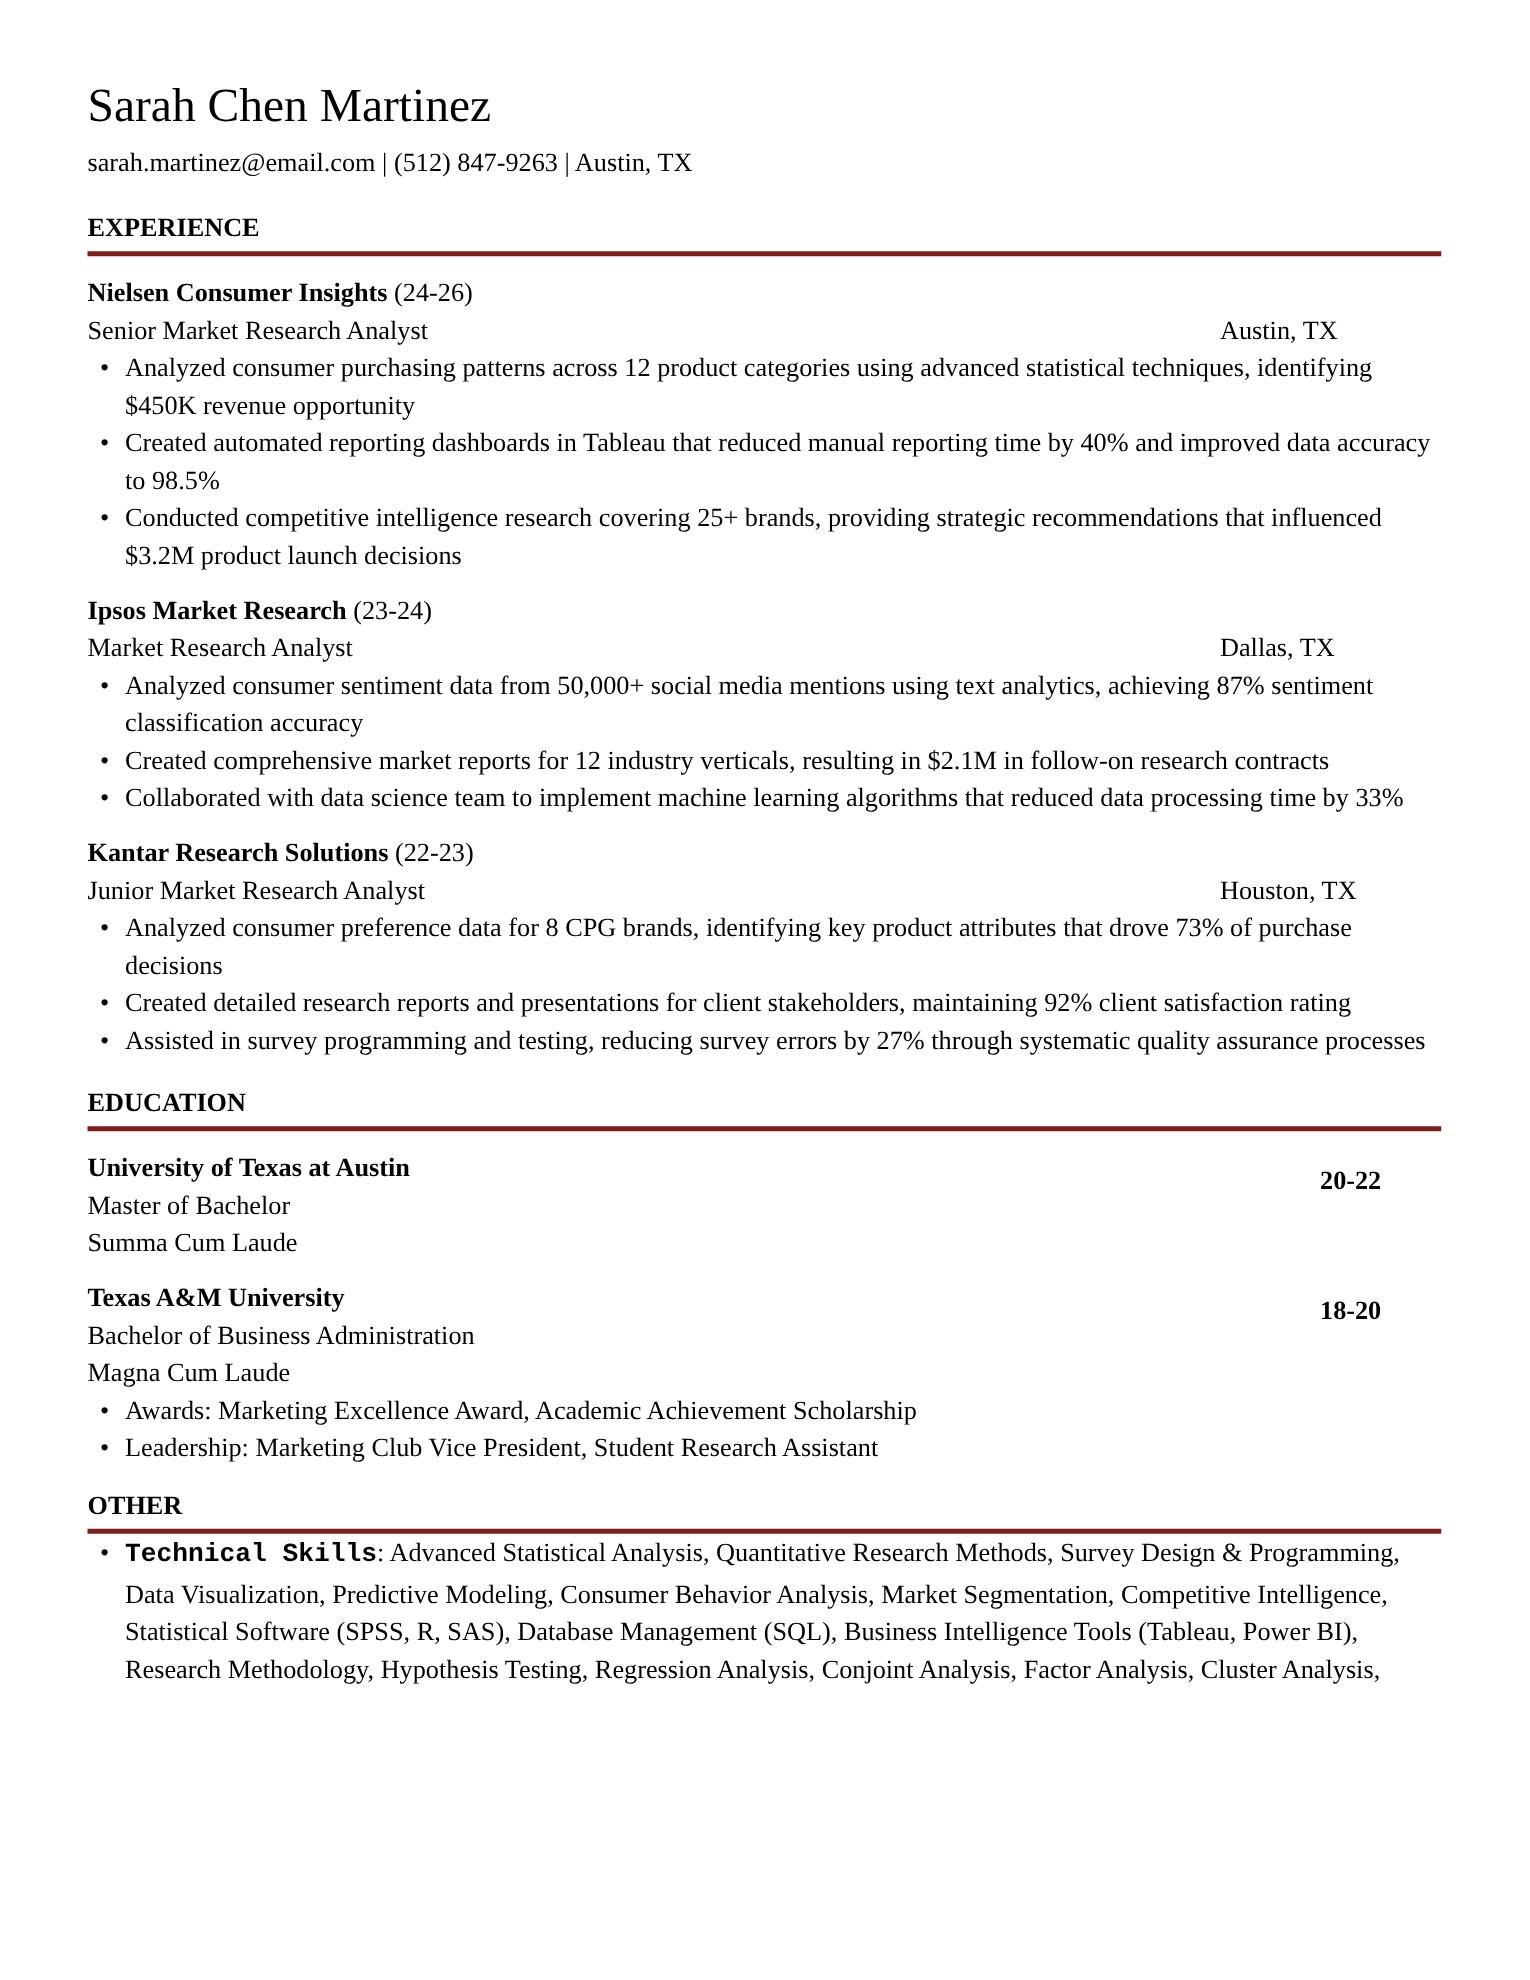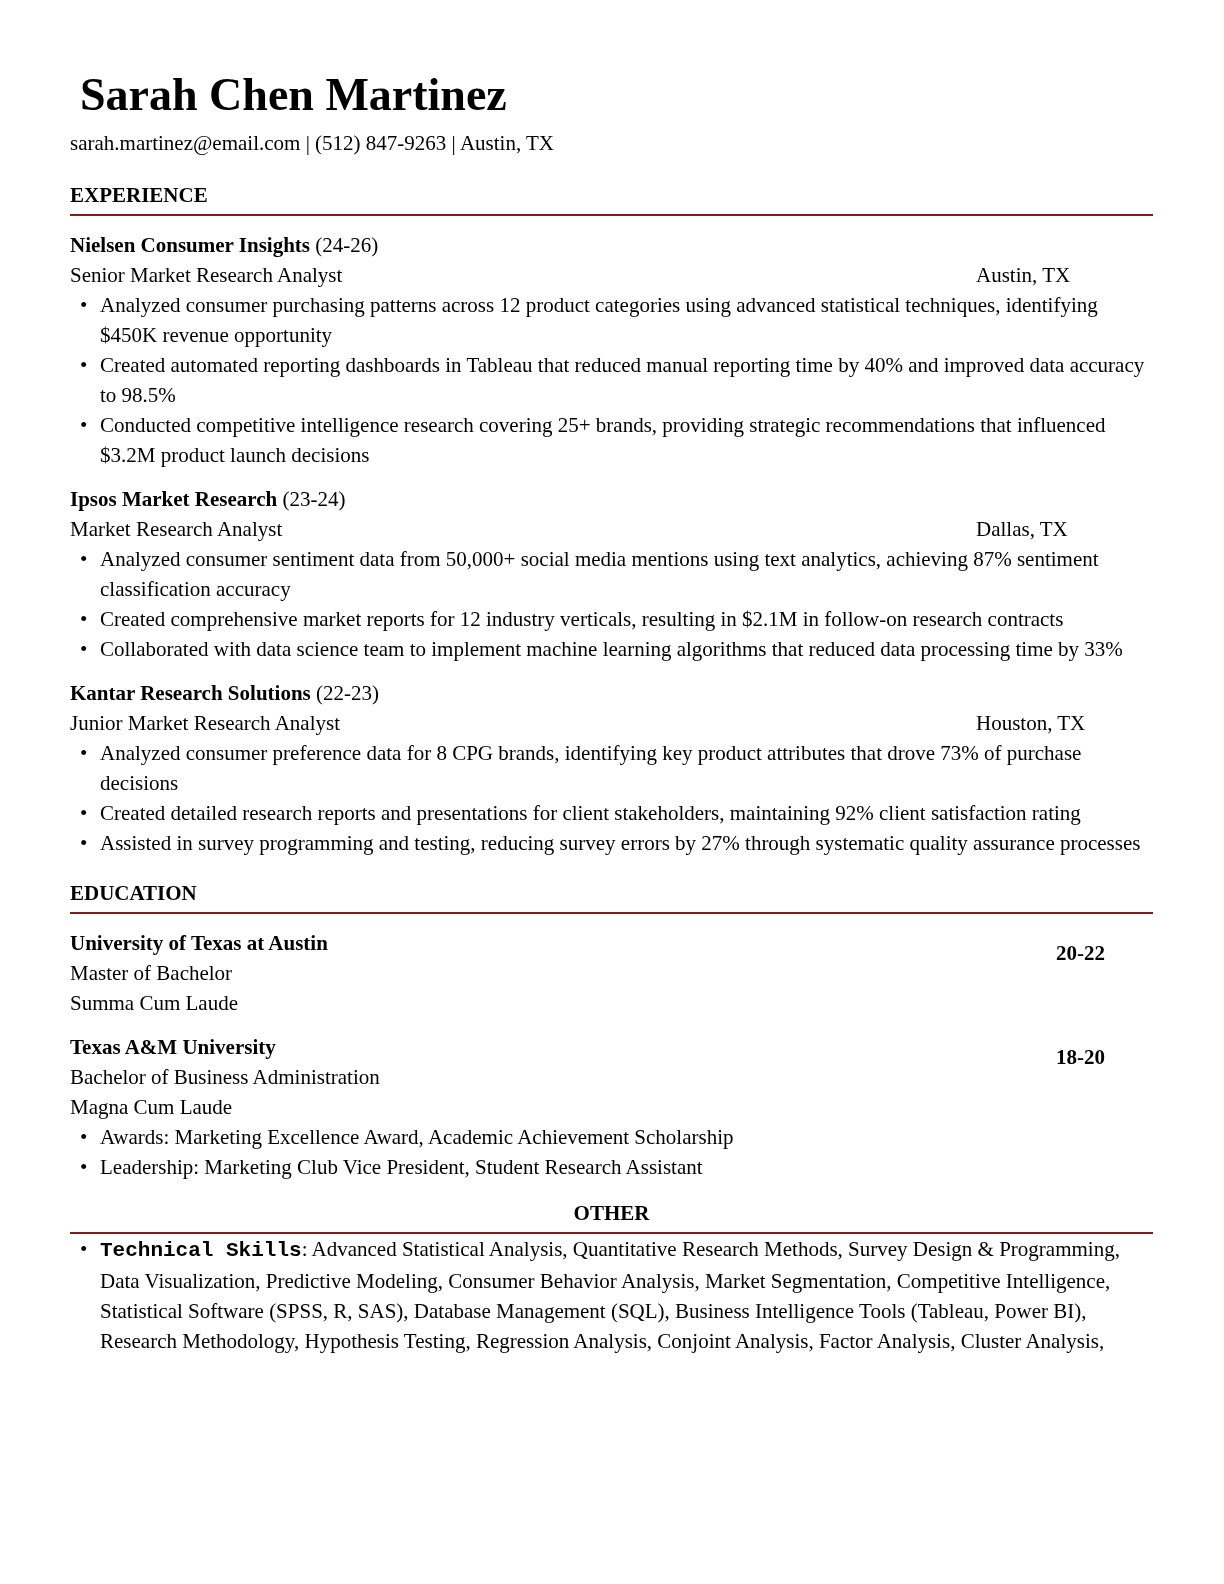"Sarah Chen Martinez" h1.name { font-size: 46px -> 38px; font-weight: 700 -> 400; margin: 10px -> 0 }
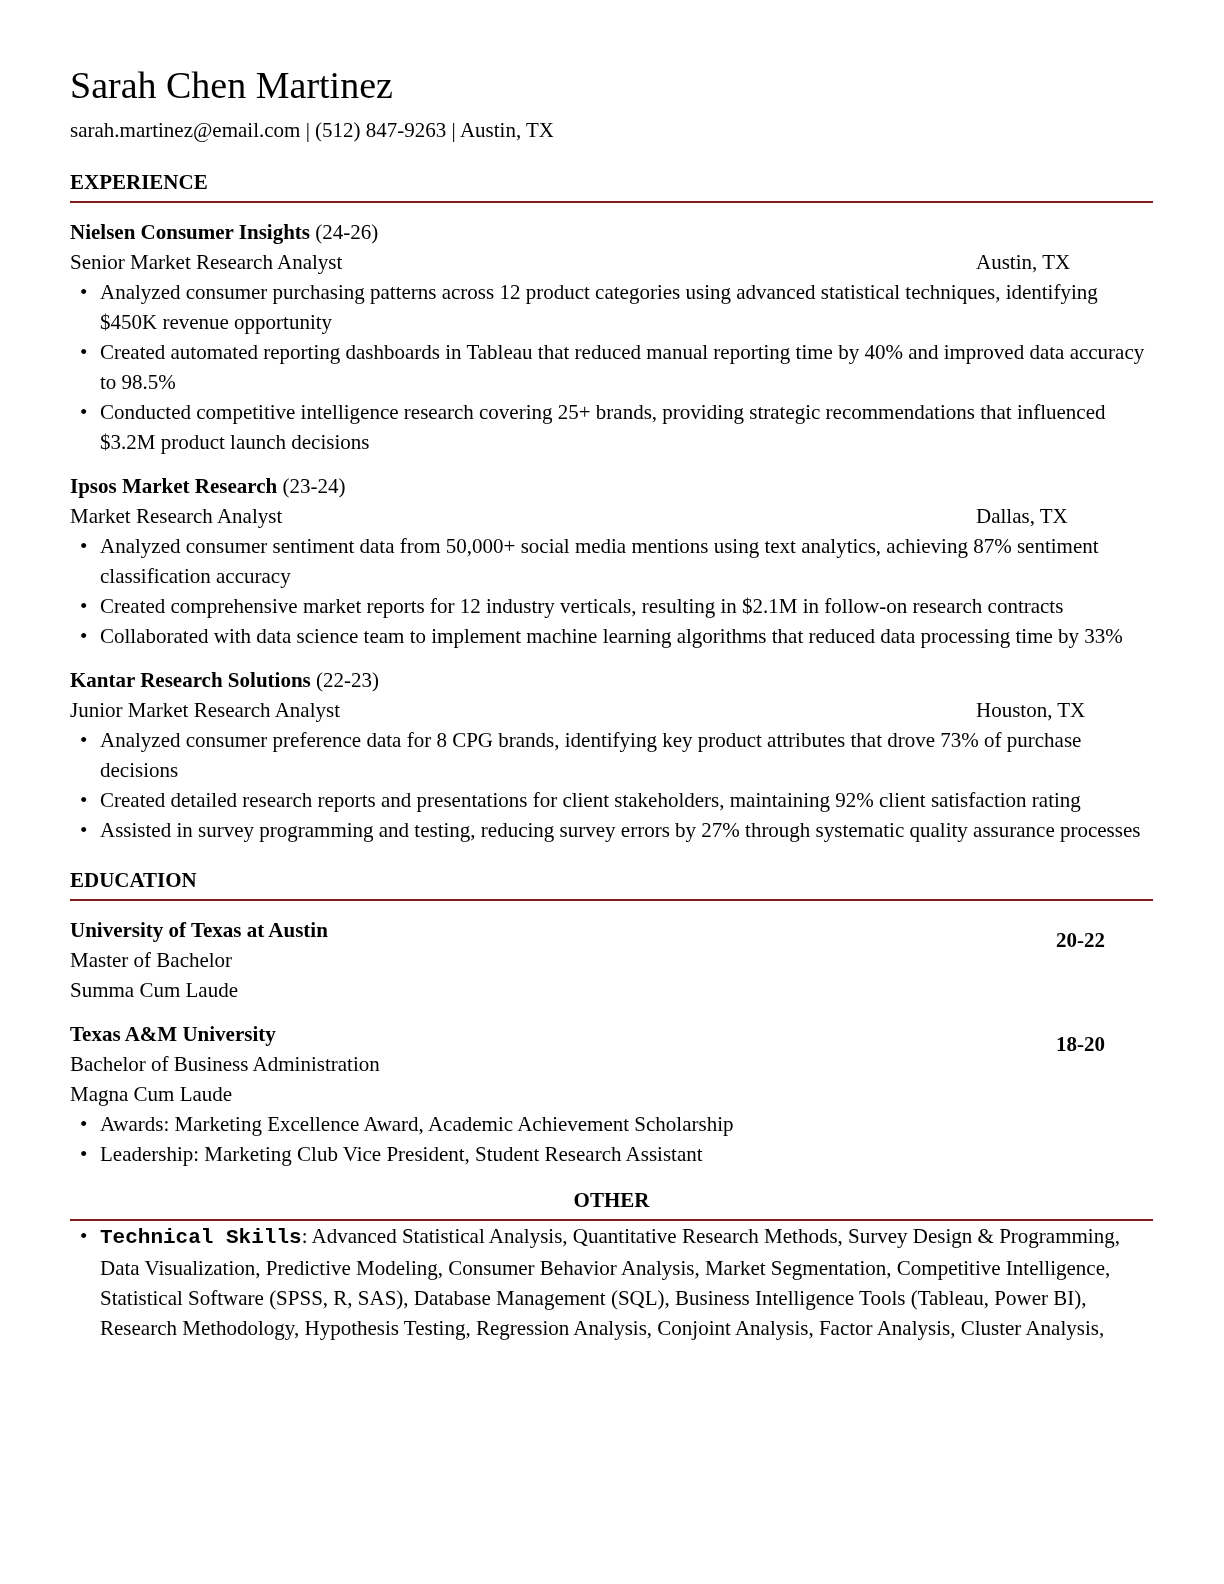"EXPERIENCE" h2.sec { border-bottom: 2px solid #7f1d1d -> 4px solid #7f1d1d }
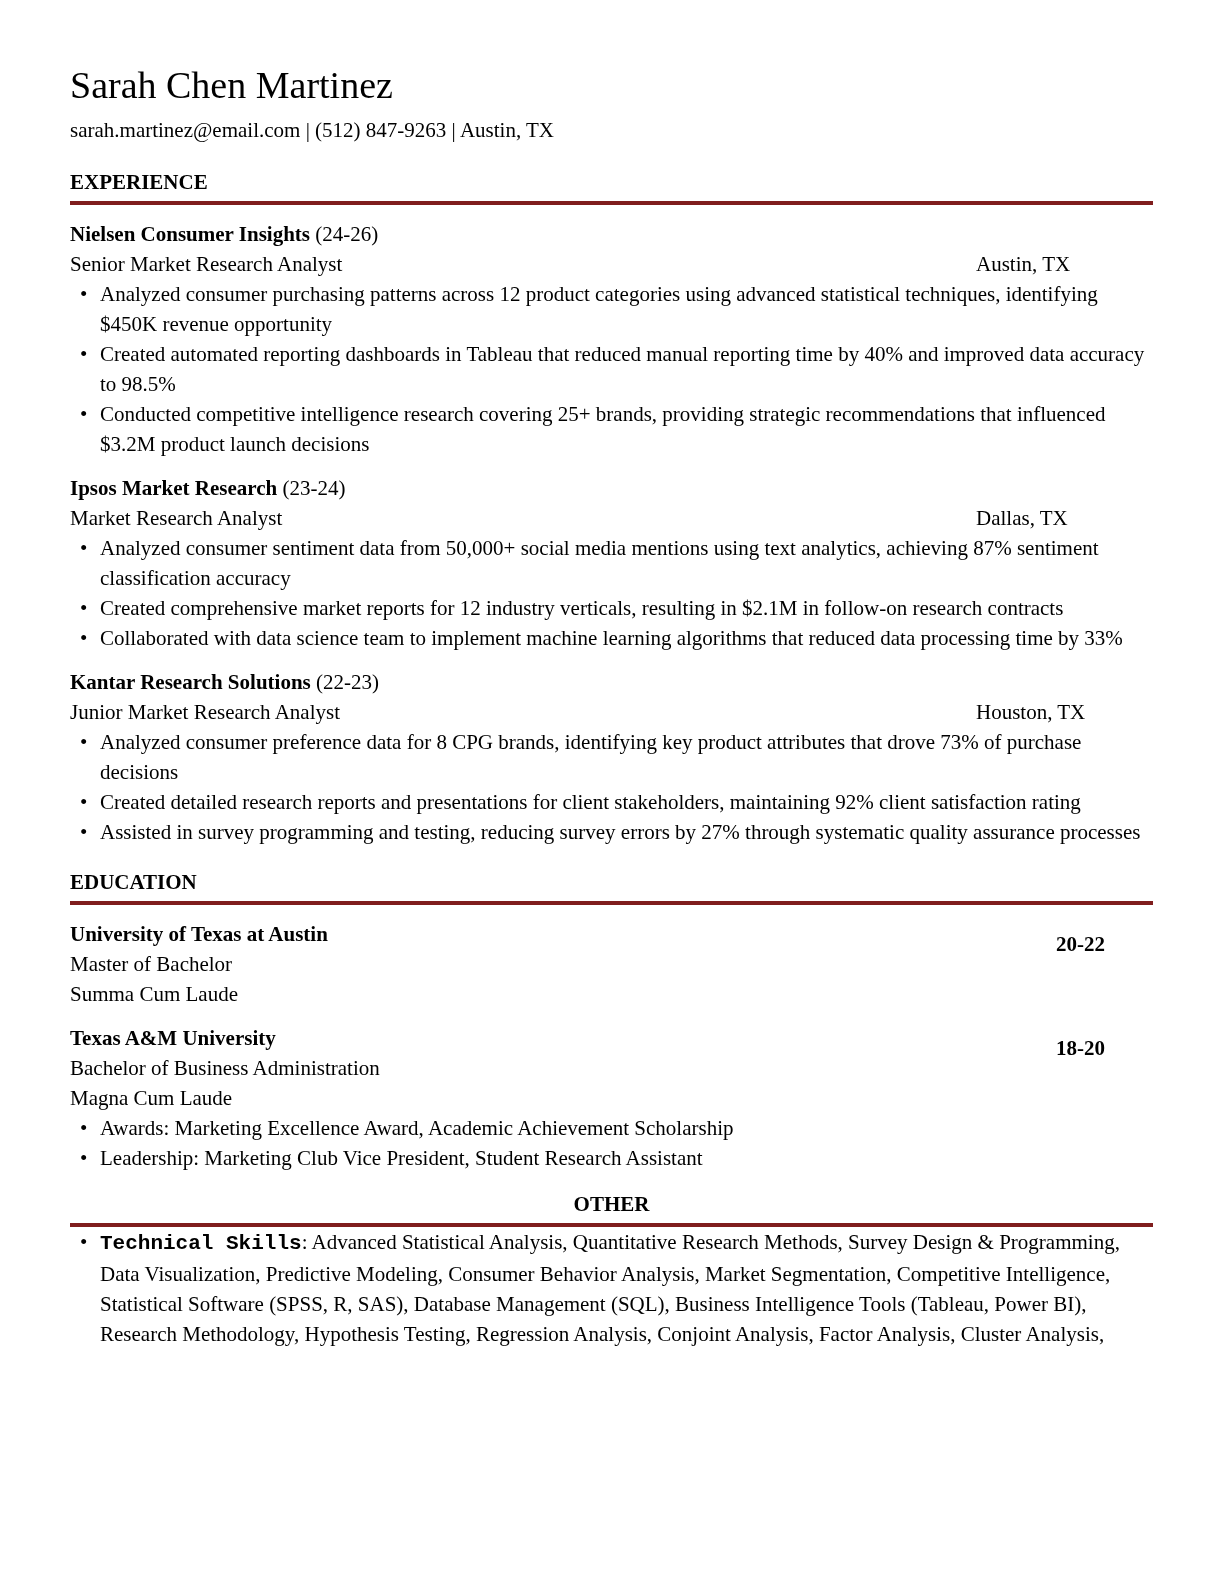"OTHER" h2.sec-other { text-align: center -> none }
